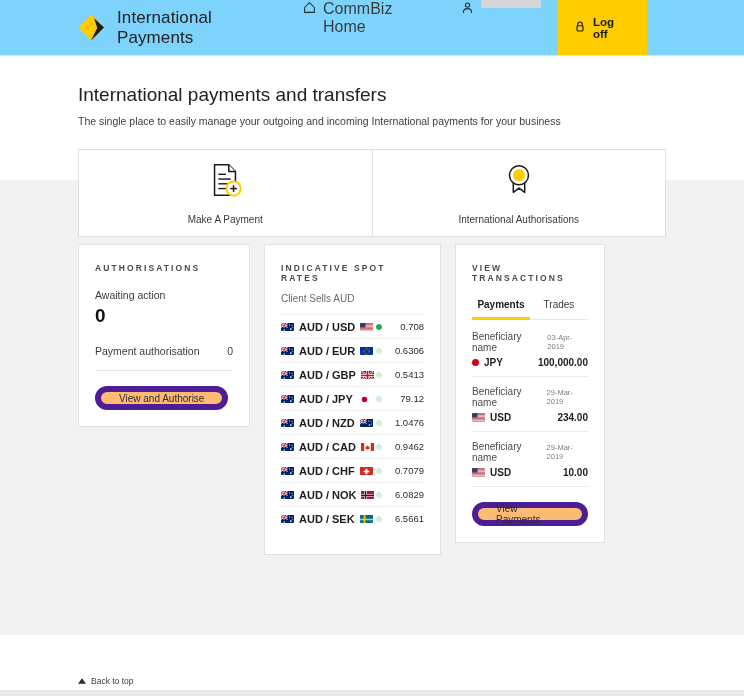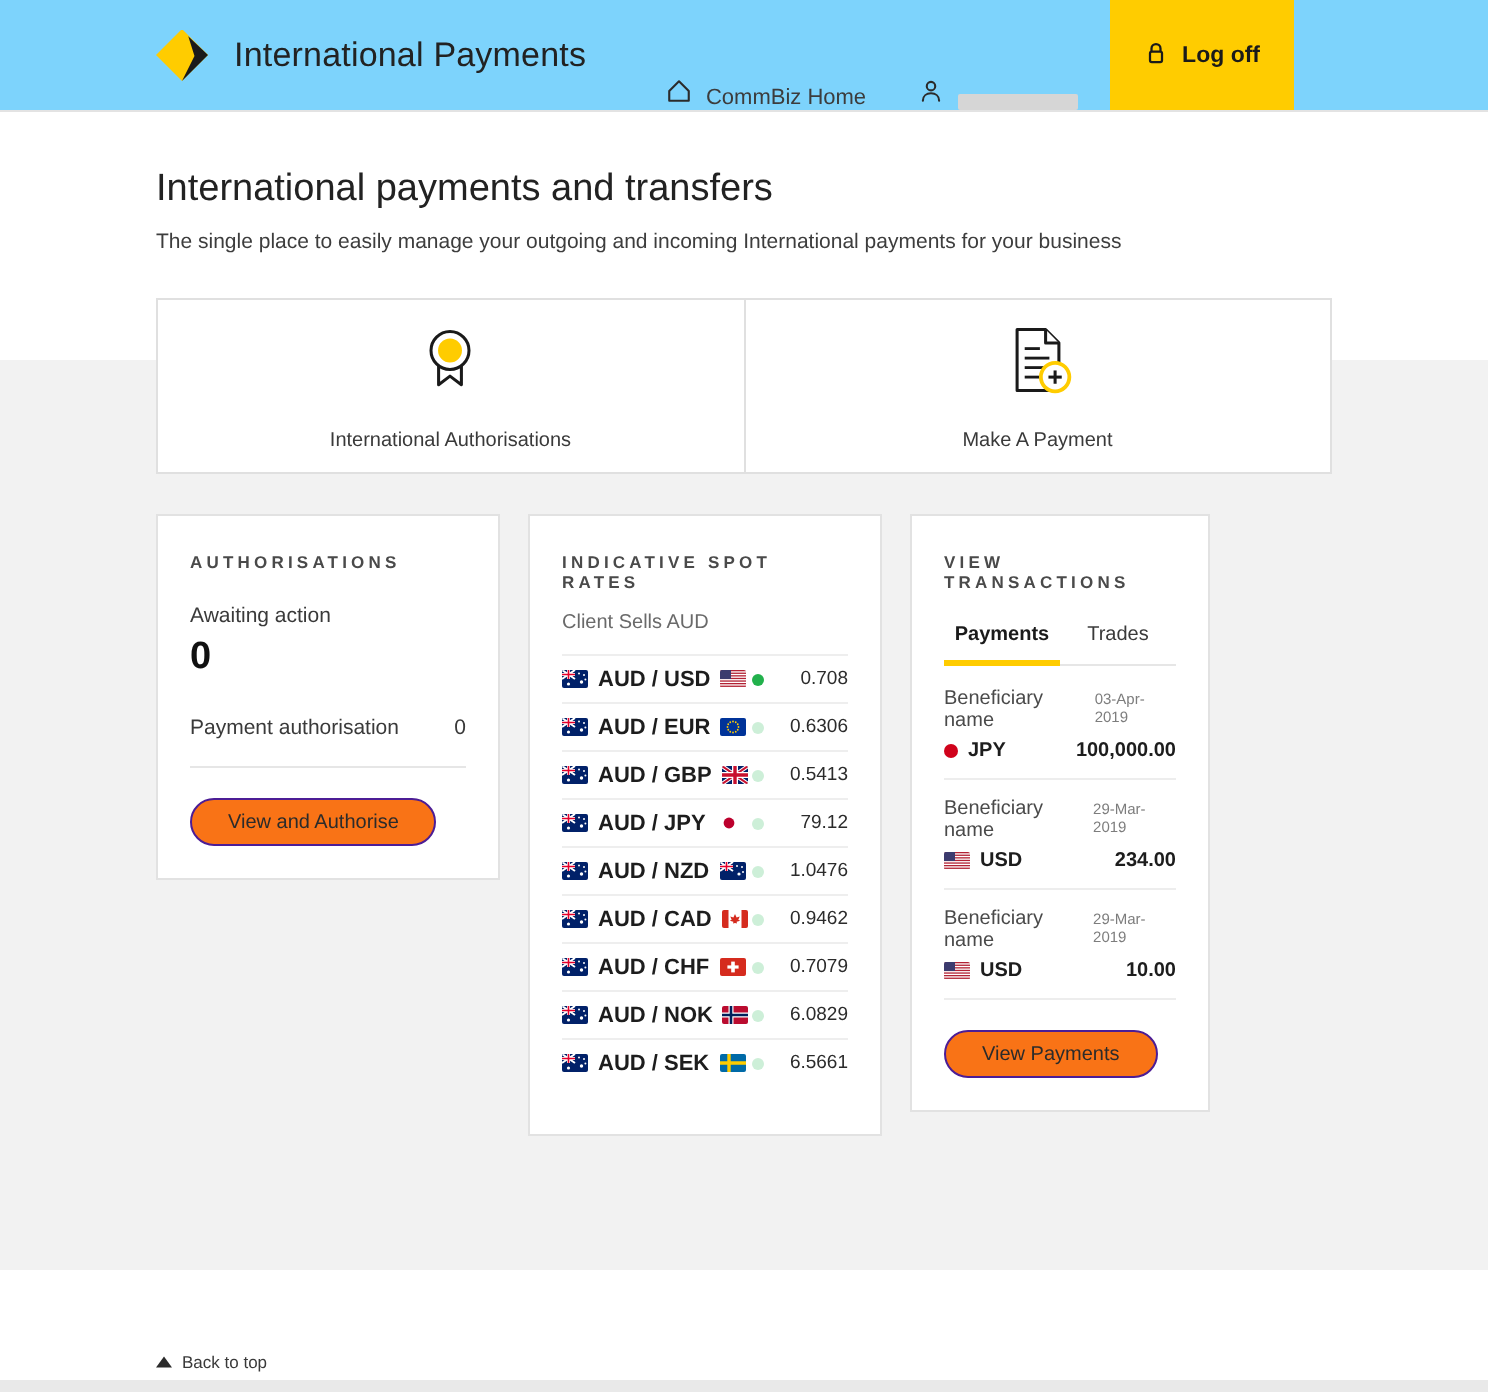"CommBiz Home" .hr-item { align-items: flex-end -> flex-start; font-size: 11px -> 16px }
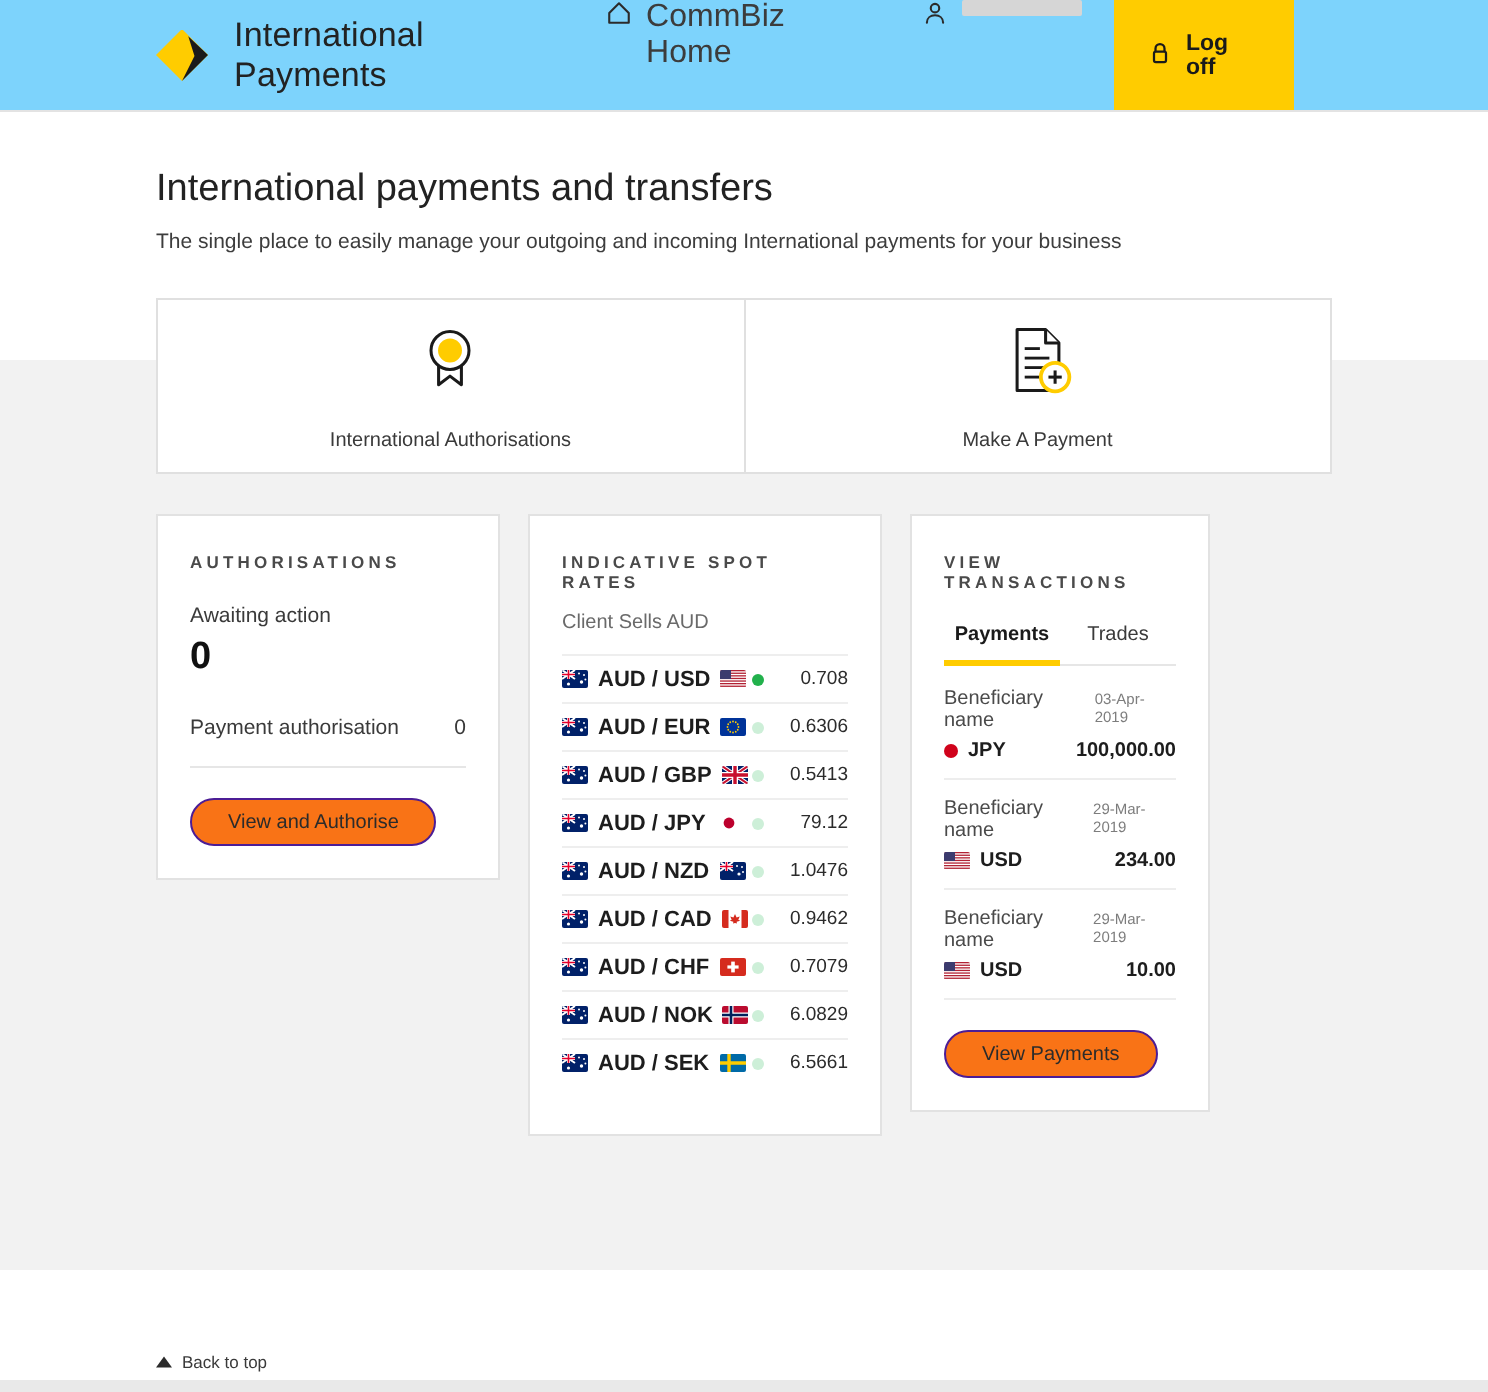"International Authorisations" div.action-card { order: before "Make A Payment" -> after "Make A Payment" }
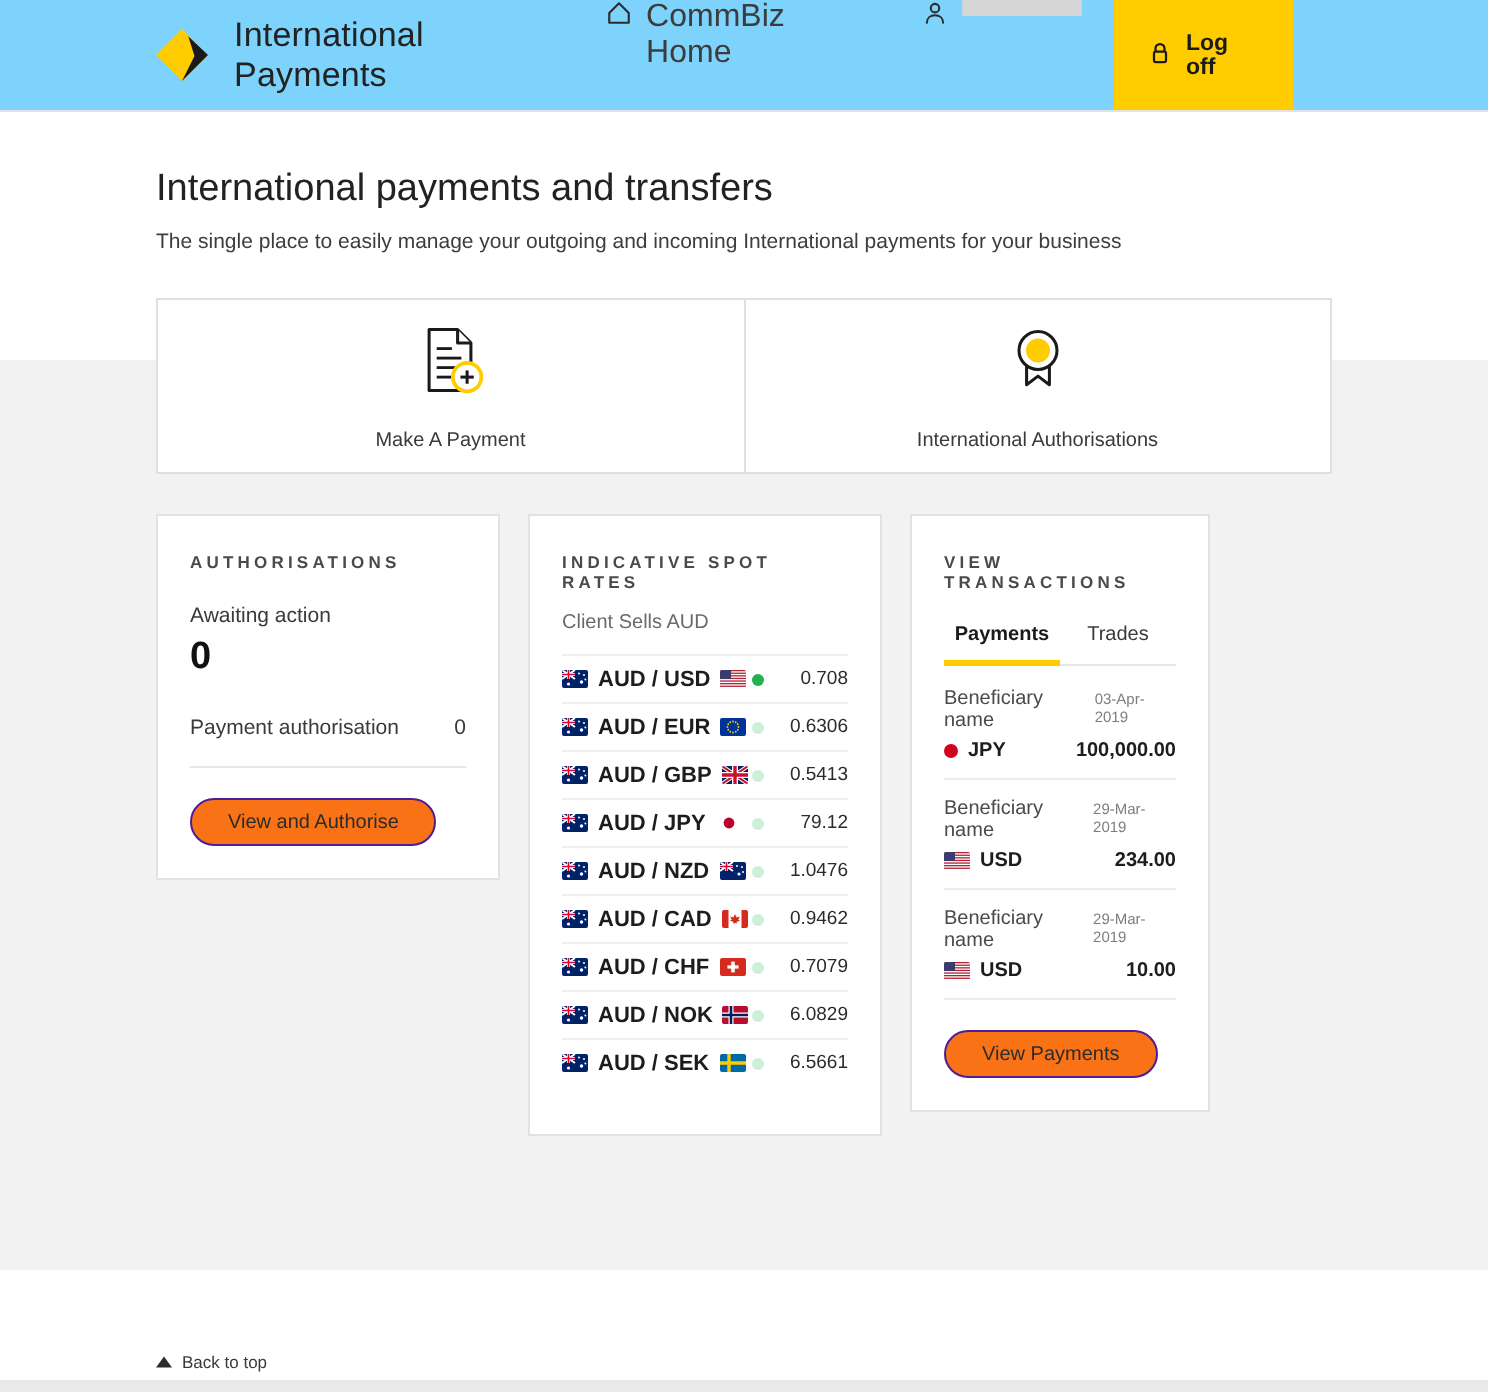"AUTHORISATIONS" .panels { margin-top: 20px -> 7px }
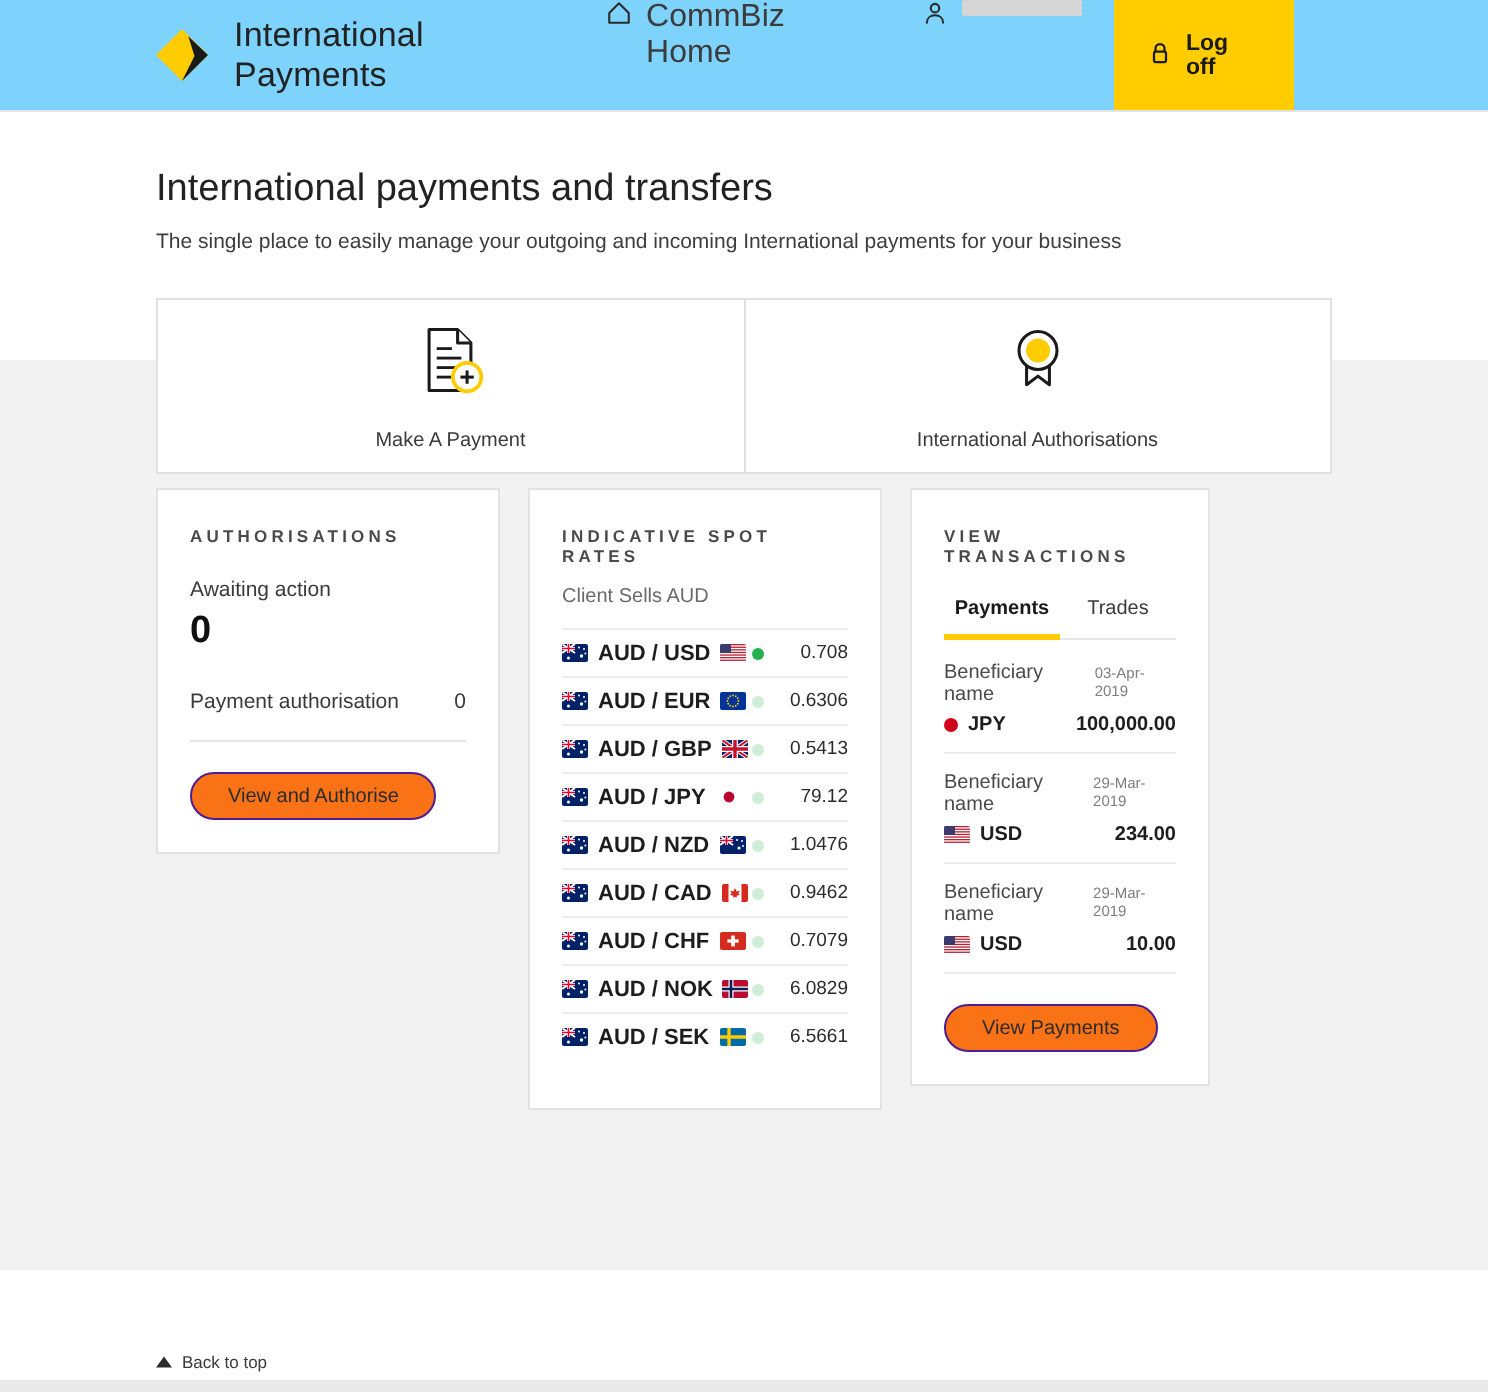"View and Authorise" .pill-btn { background: #f97316 -> #fdba74; border: 1px solid #4c1d95 -> 6px solid #4c1d95 }
